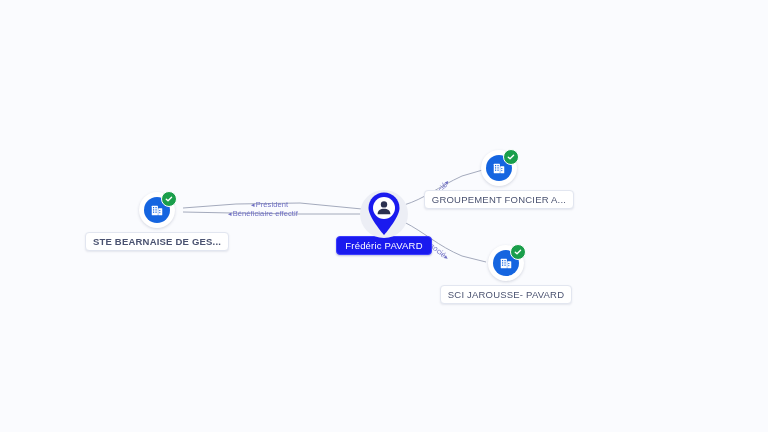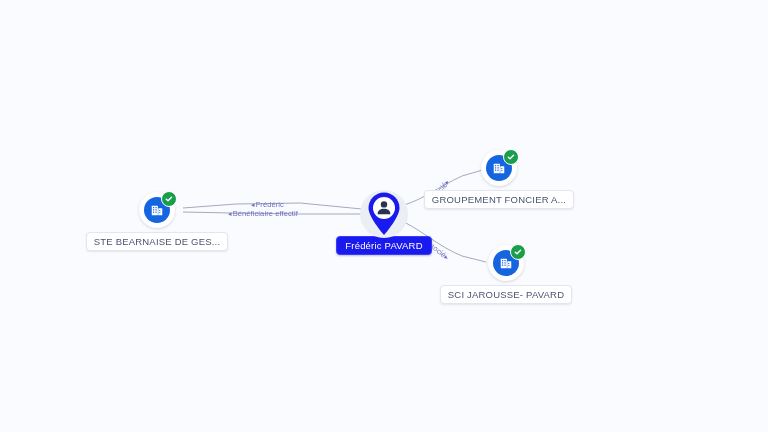"Frédéric" span { text: Frédéric -> Président }
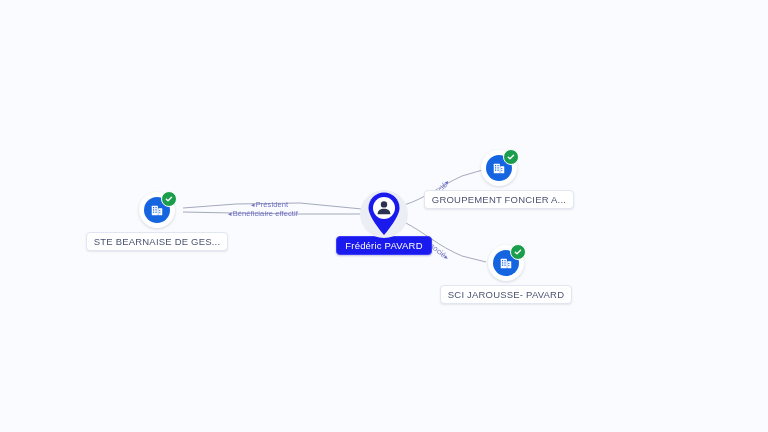"STE BEARNAISE DE GES..." div.node { font-weight: none -> bold }
